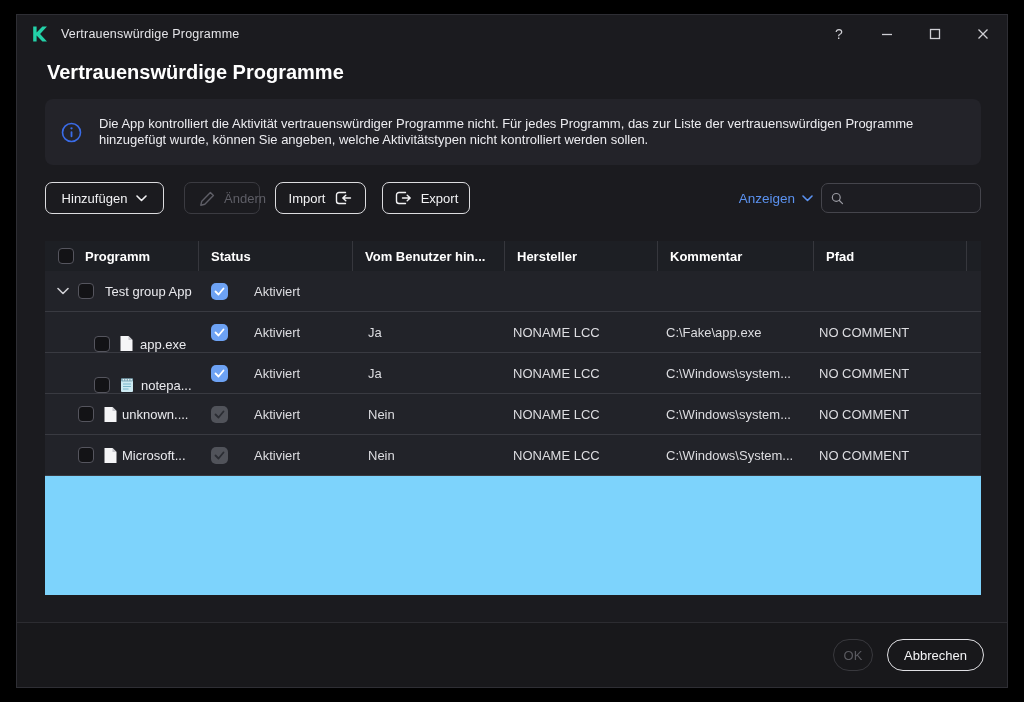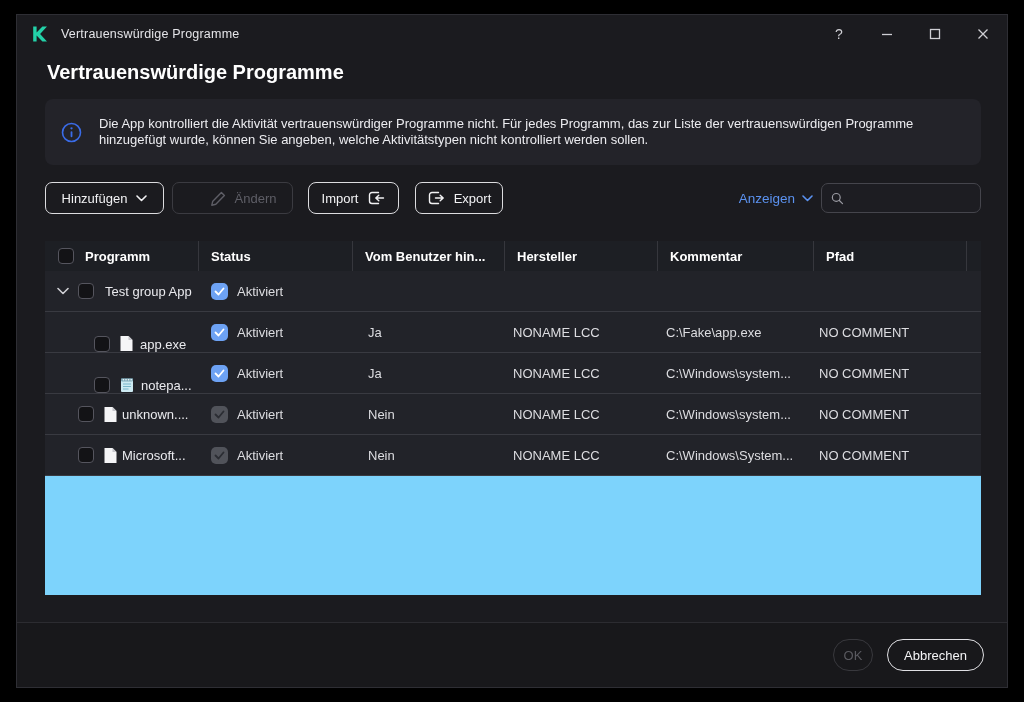"Ändern" .btn-edit { margin-left: 8px -> 20px; width: 121px -> 76px }
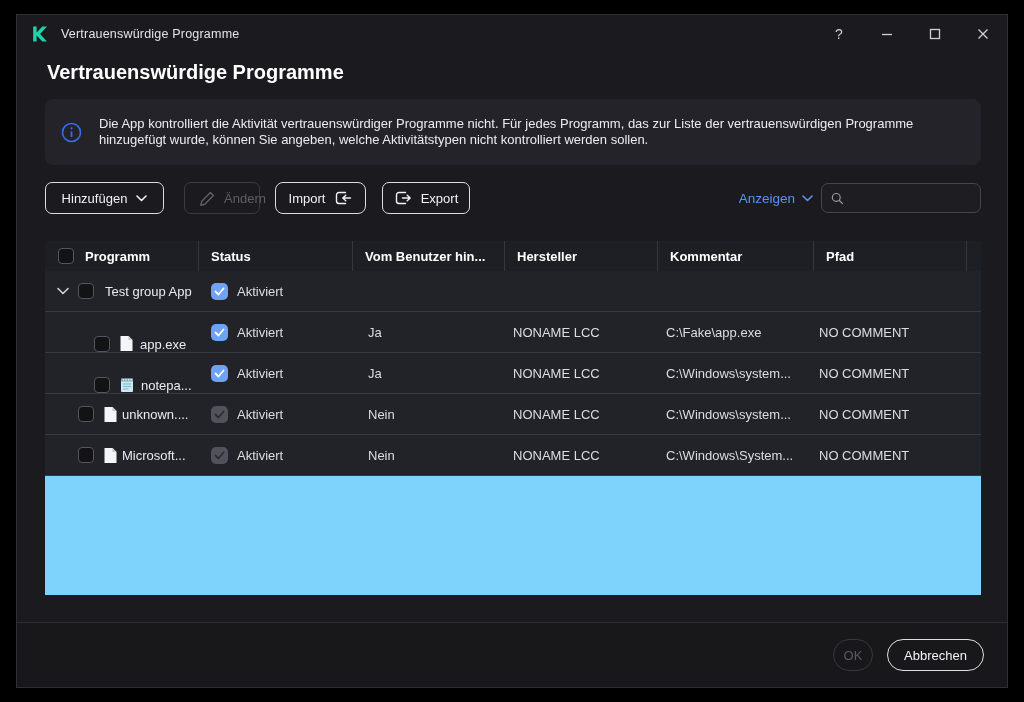"Aktiviert" .td-status { gap: 9px -> 26px }
